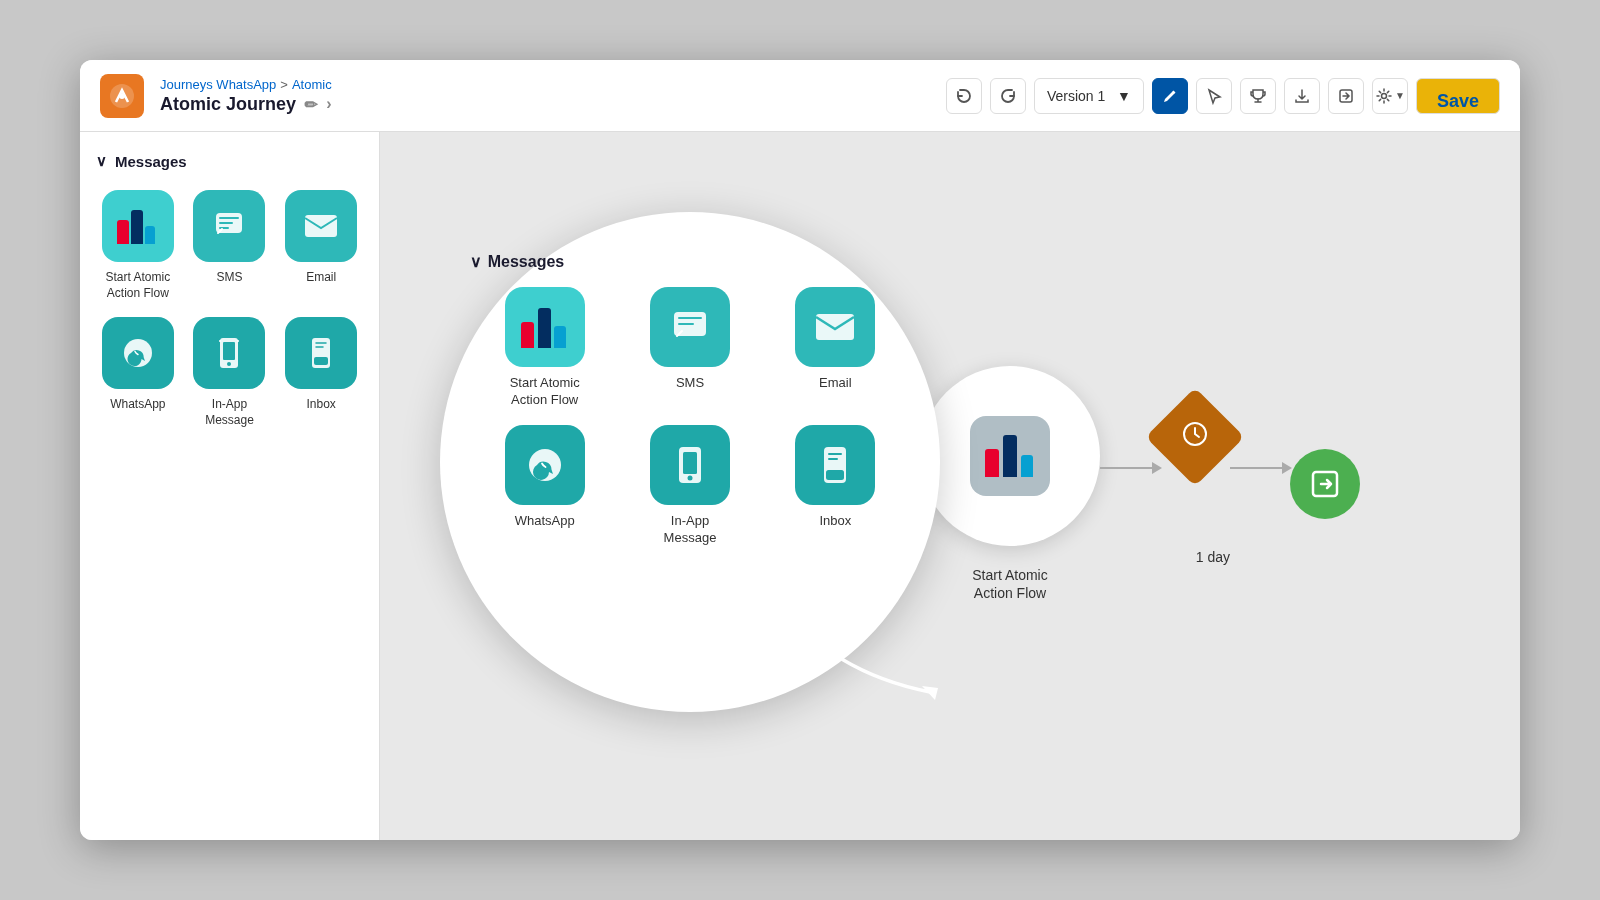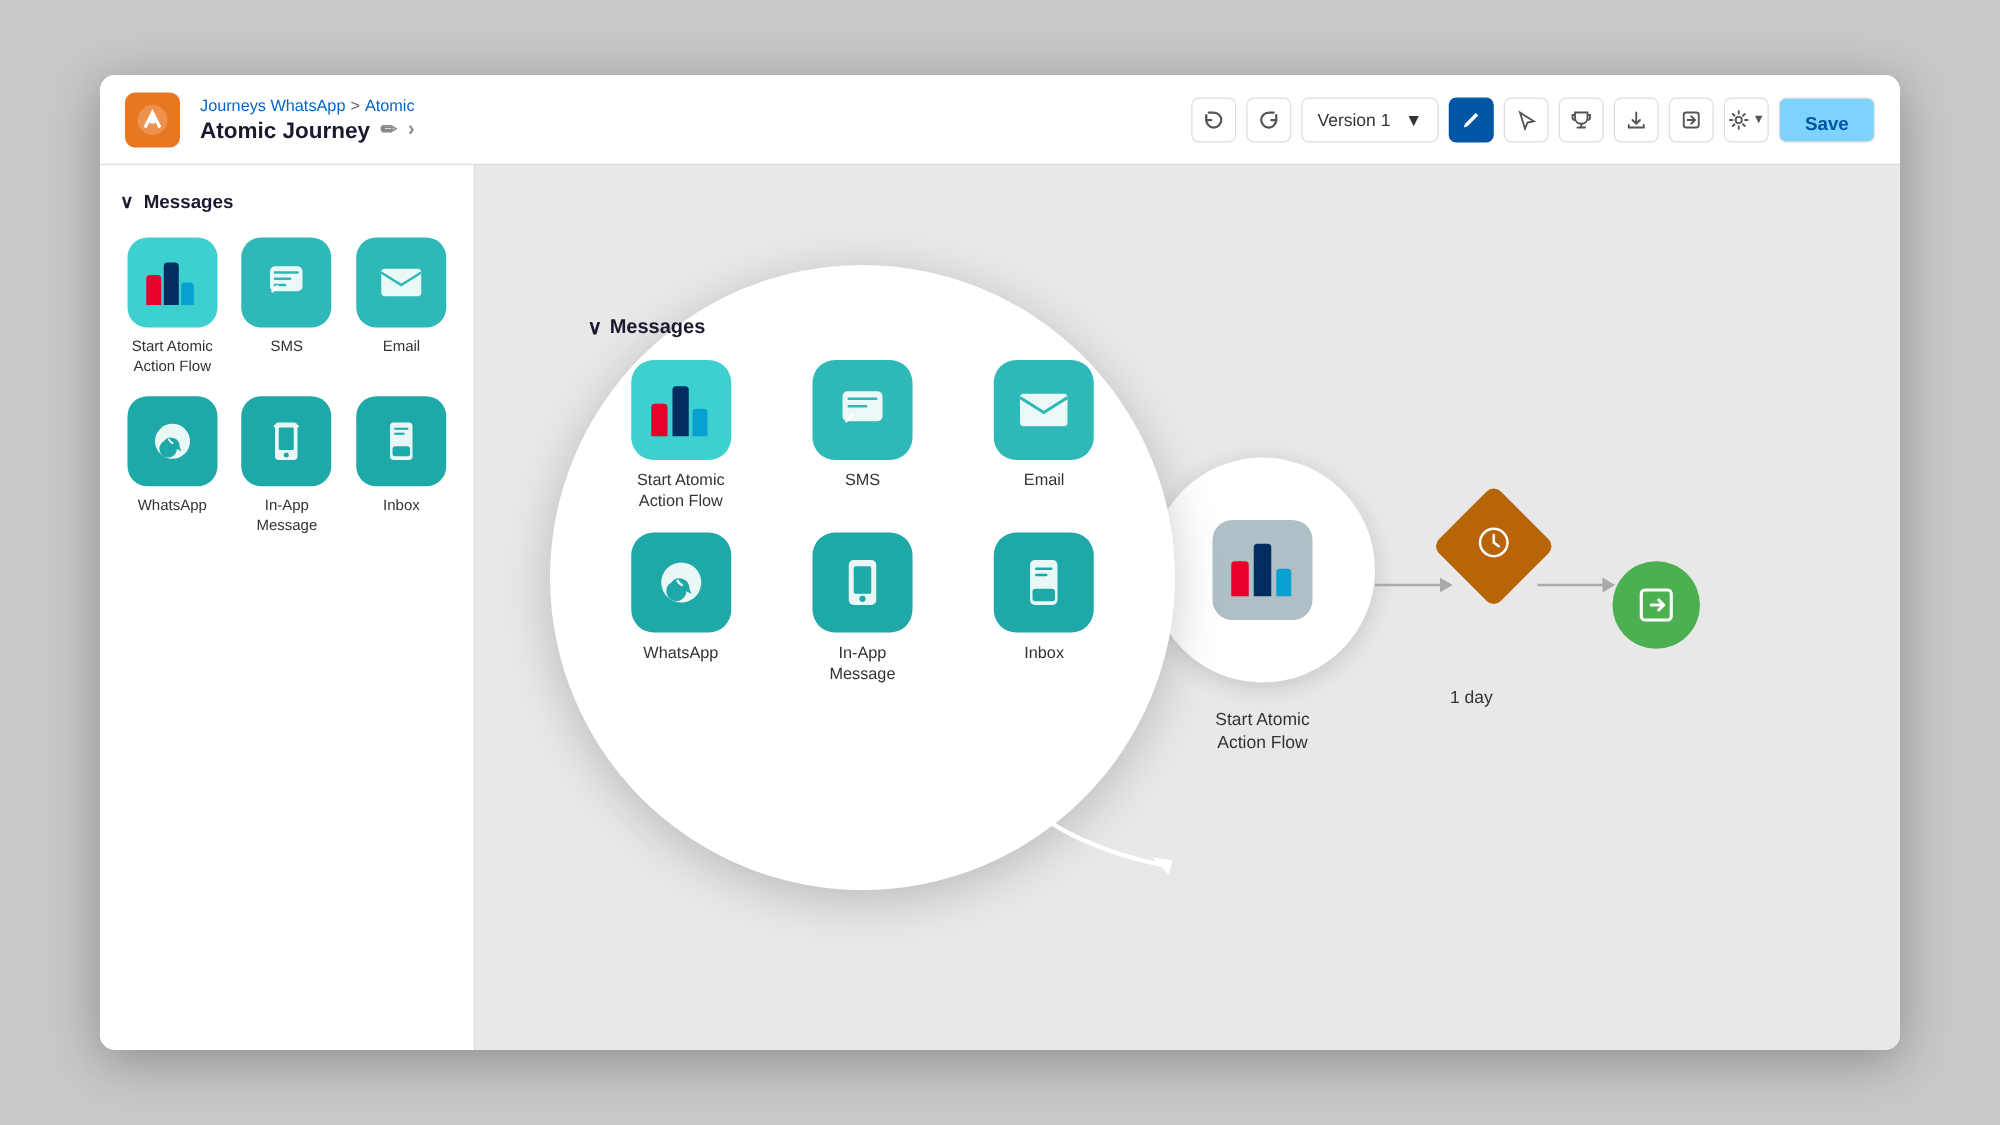"Save" .save-btn { background: #7dd3fc -> #eab308; font-size: 15px -> 18px }
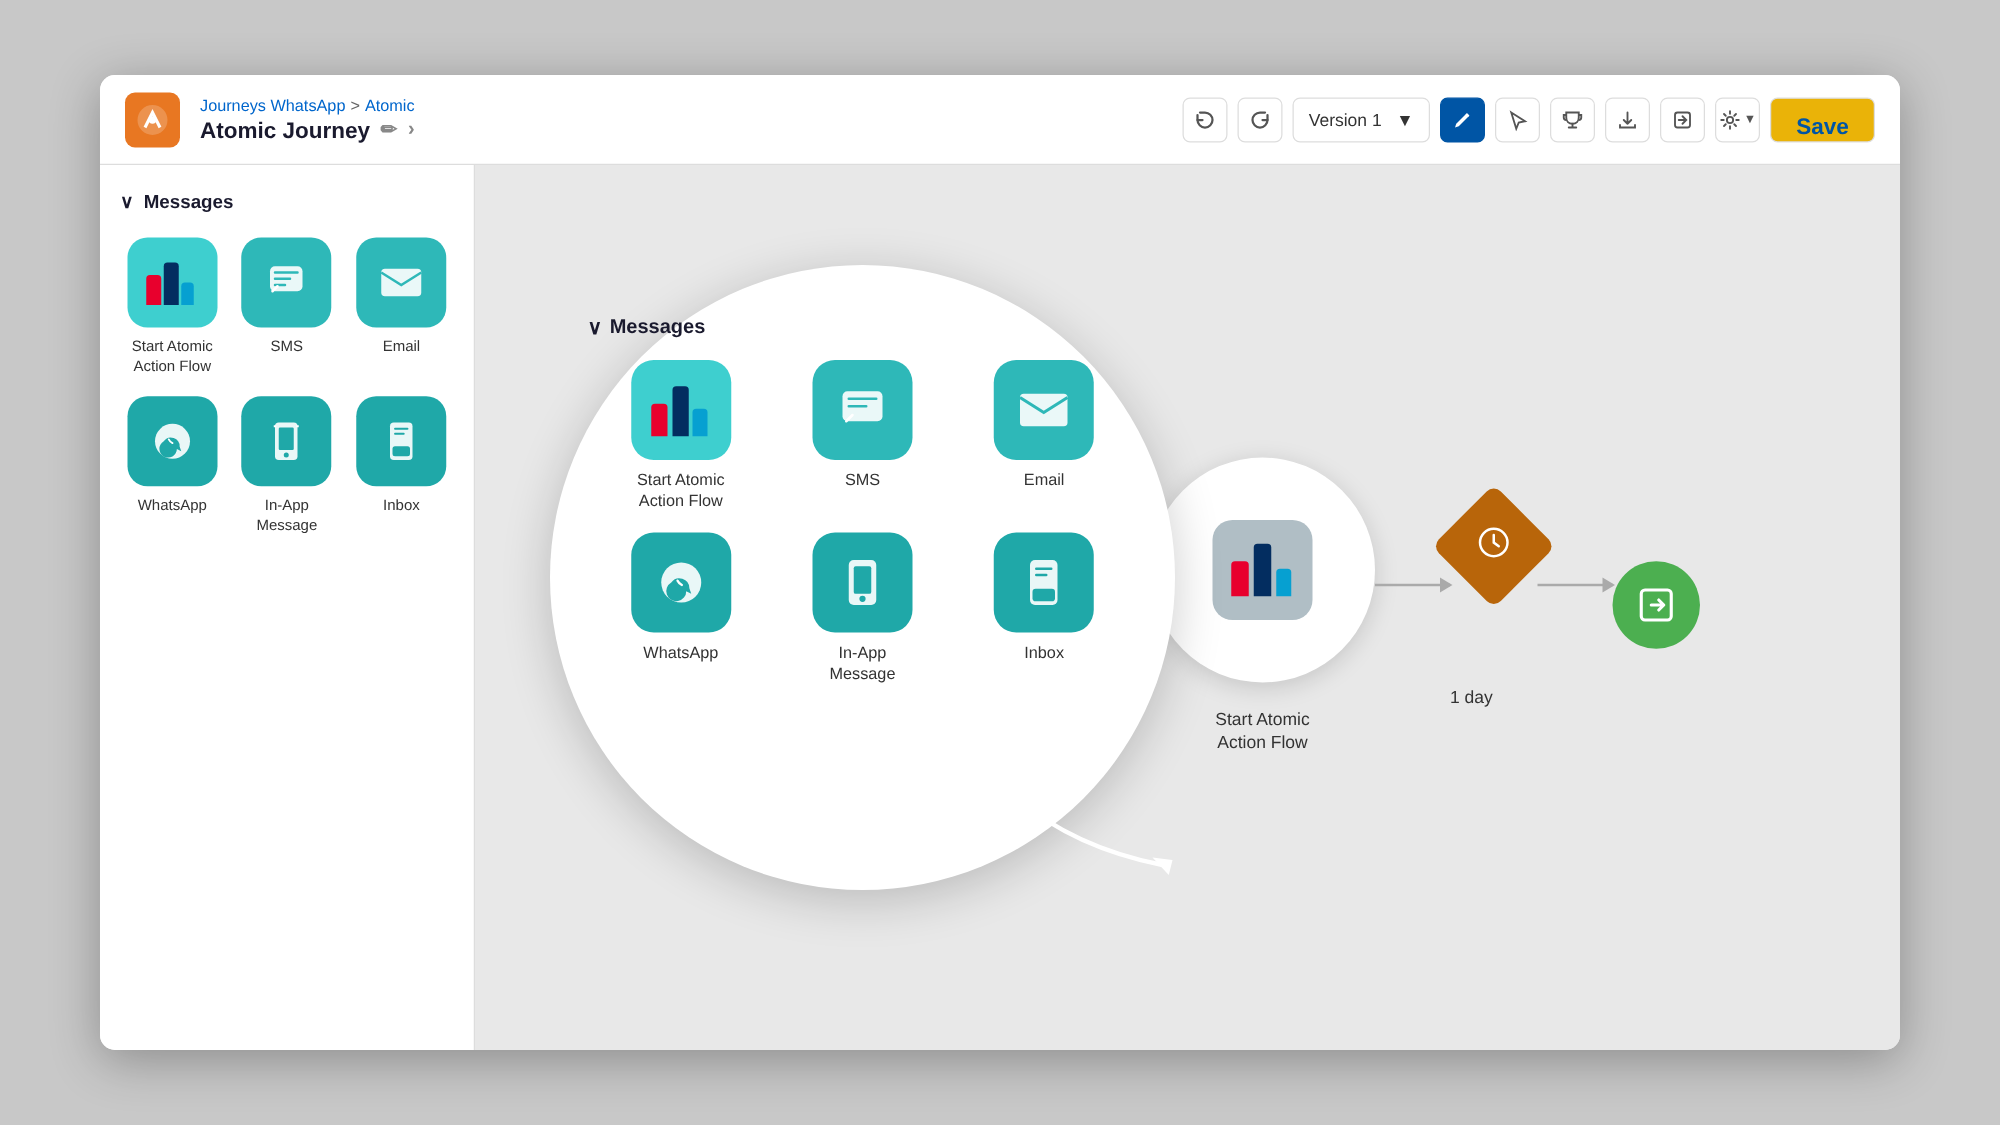"1 day" div { align-items: flex-start -> flex-end }
